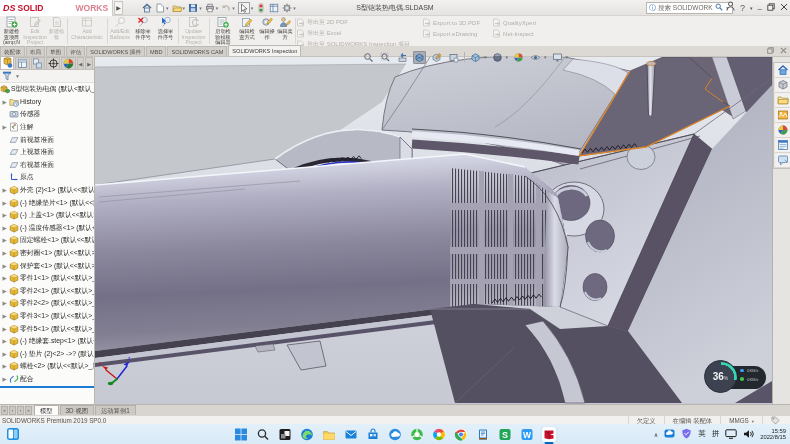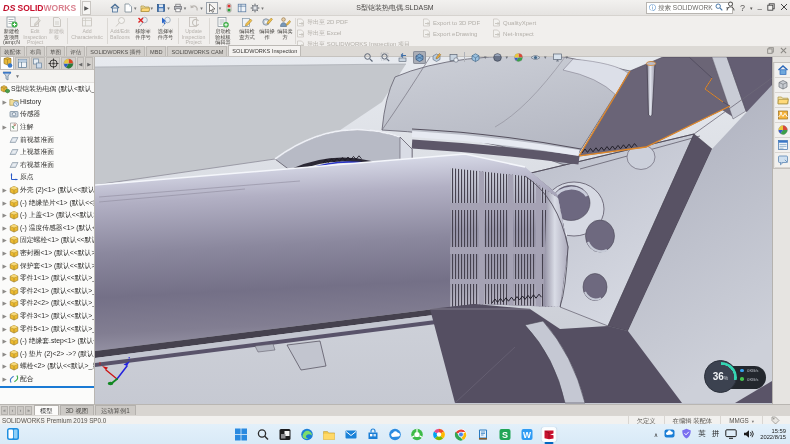"WORKS" .sw-logo .sw-word .lite { padding-left: none -> 32px }
